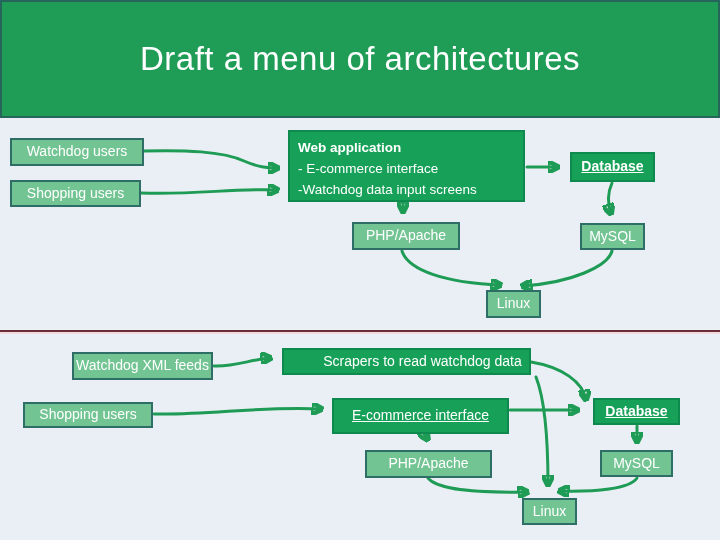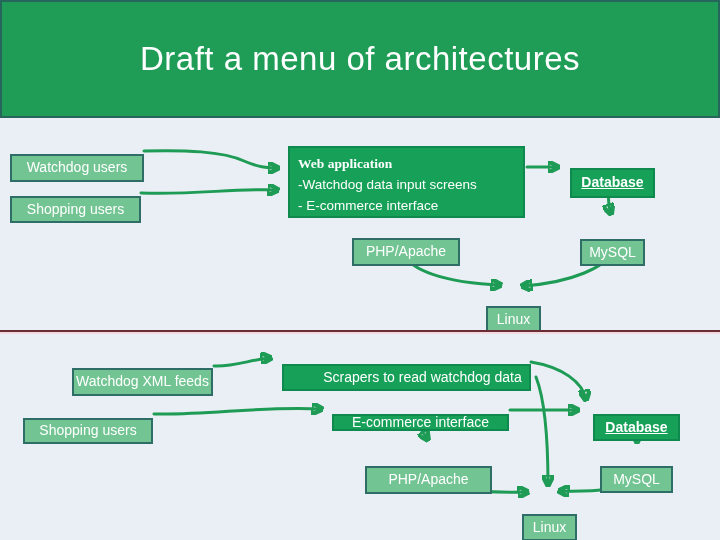"Watchdog users" .box { margin-top: 16px -> none }
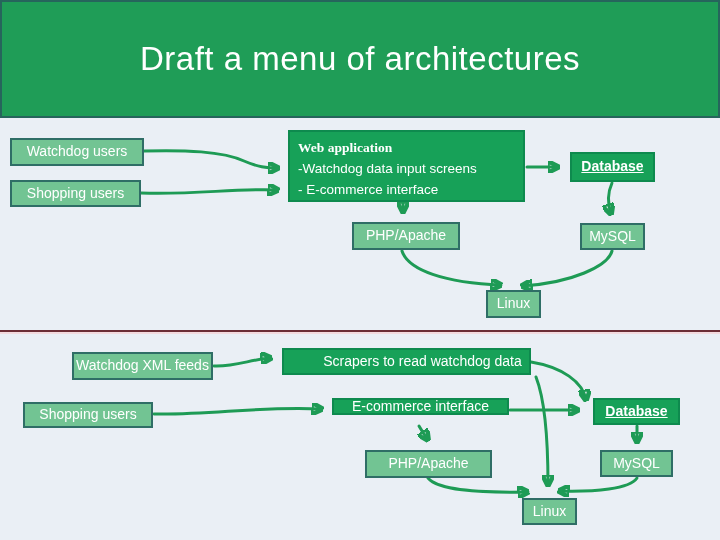"Web application" .multi .hd { font-family: Liberation Serif, serif -> none }
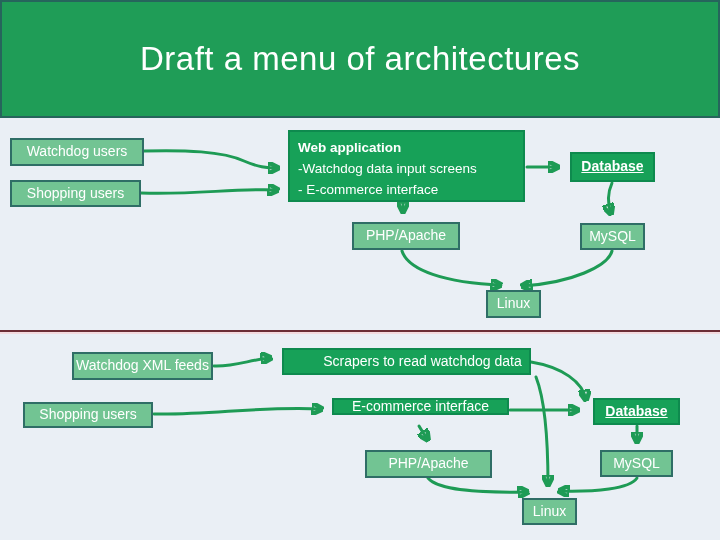"-Watchdog data input screens" span { order: before "- E-commerce interface" -> after "- E-commerce interface" }
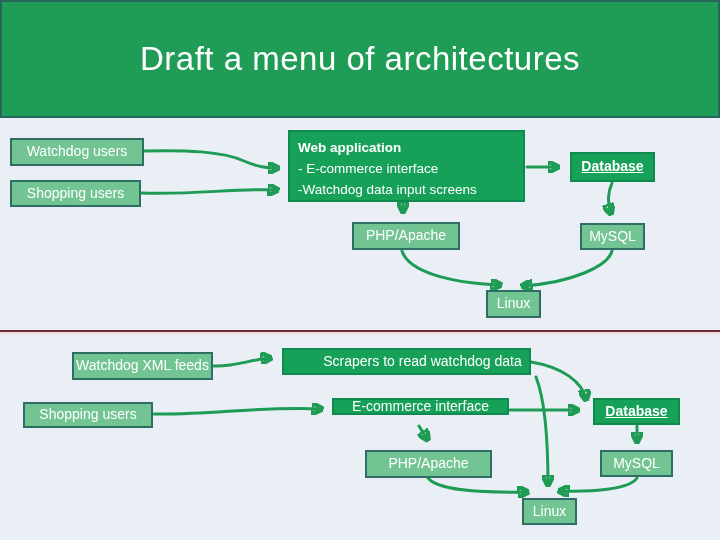"E-commerce interface" div.box { height: 17px -> 36px; text-decoration: none -> underline }
